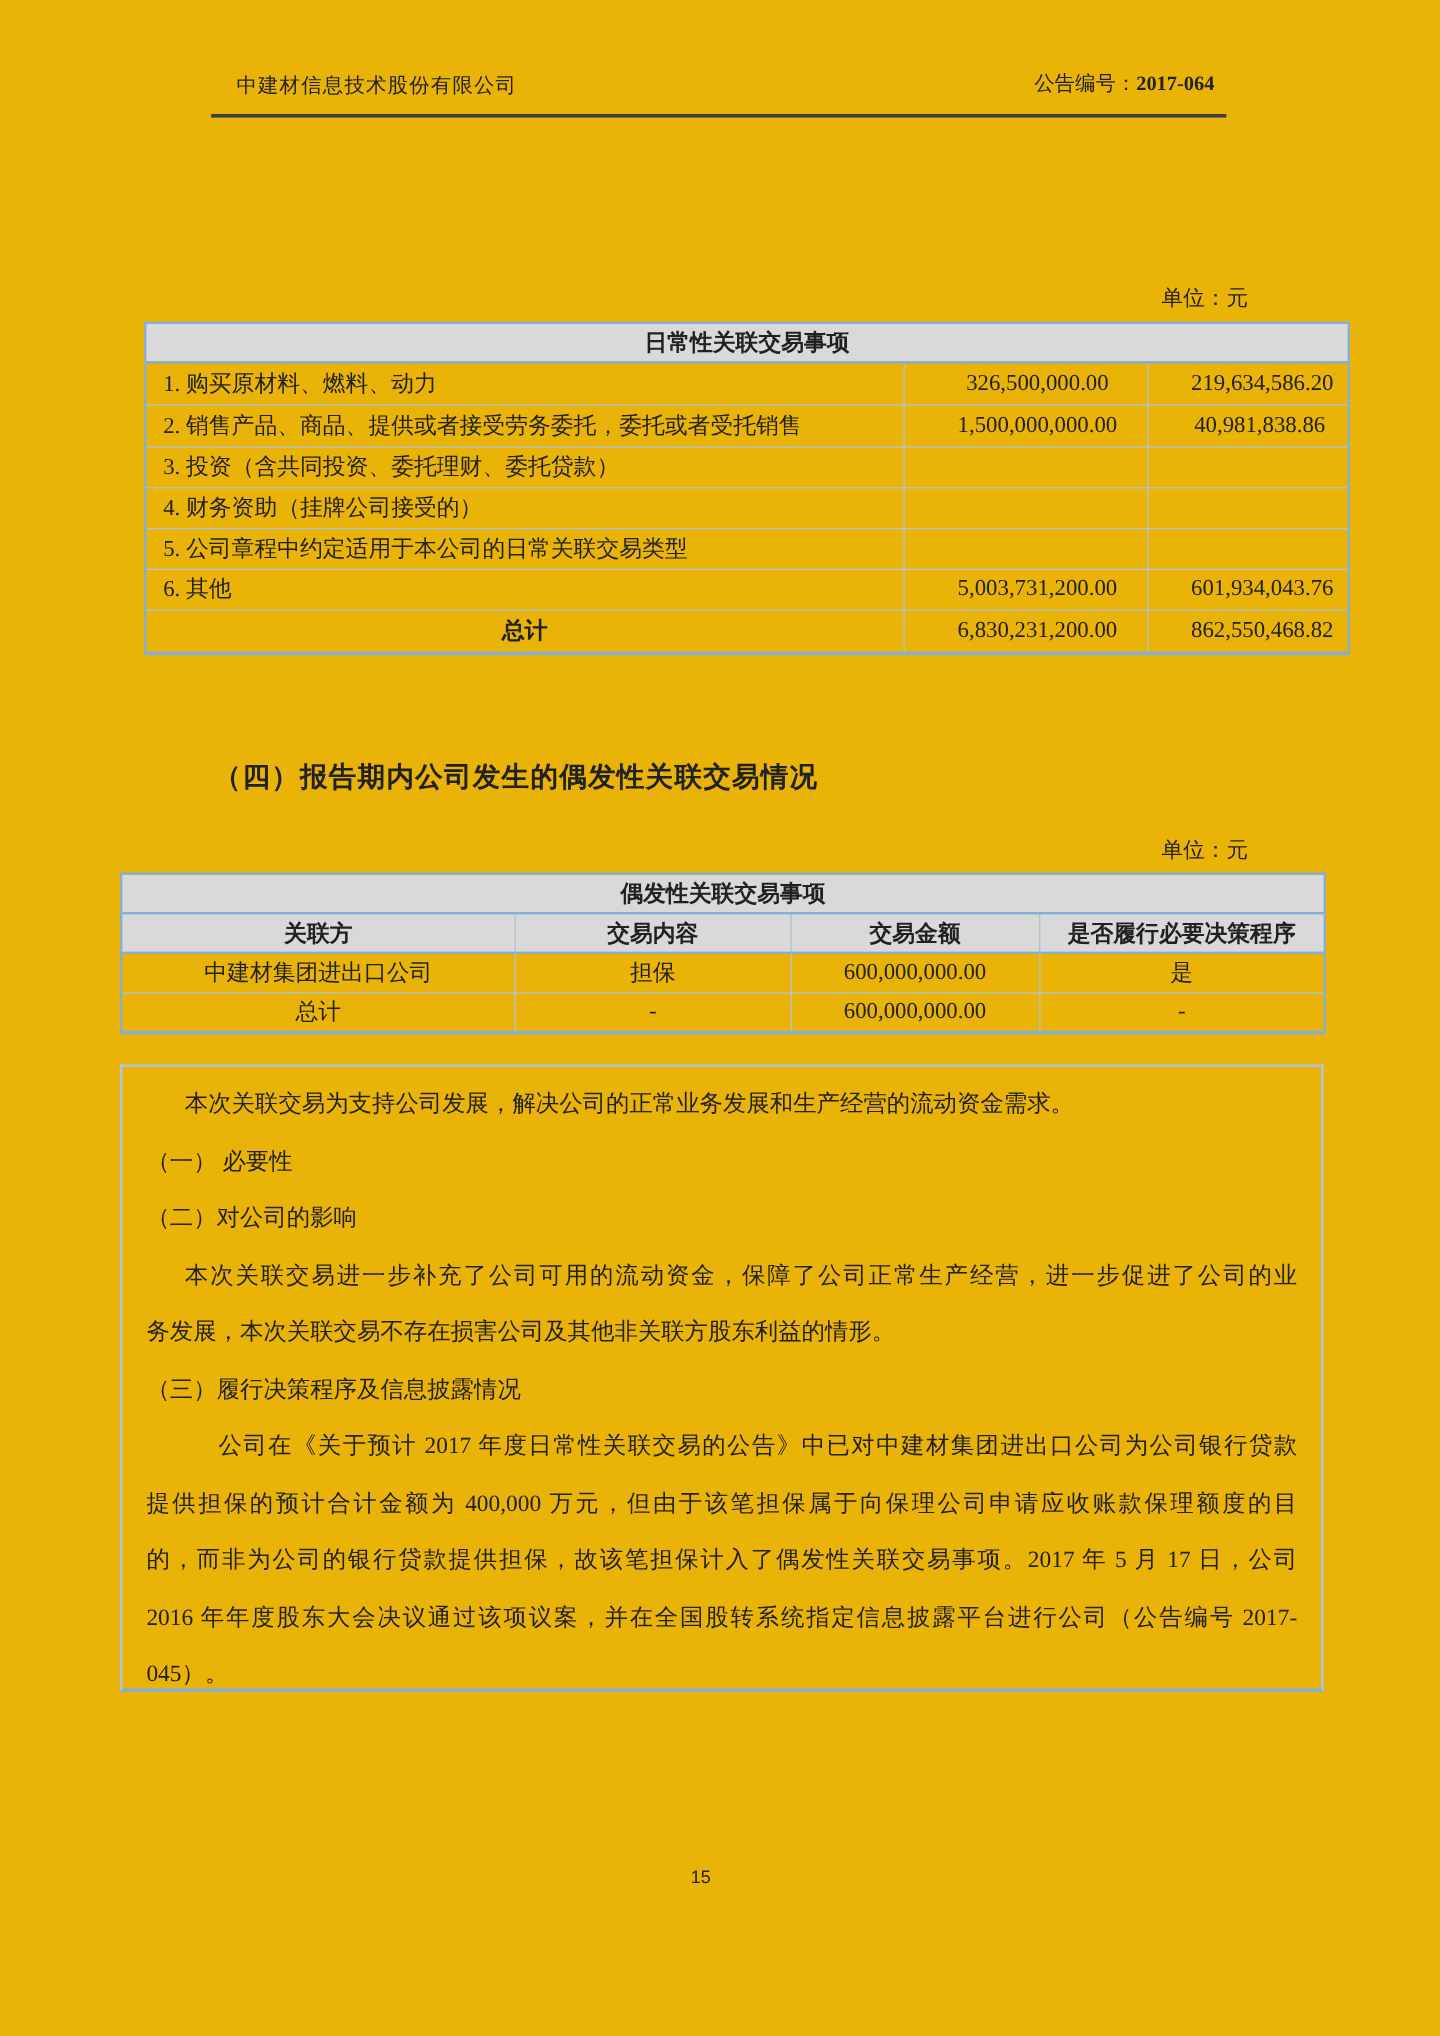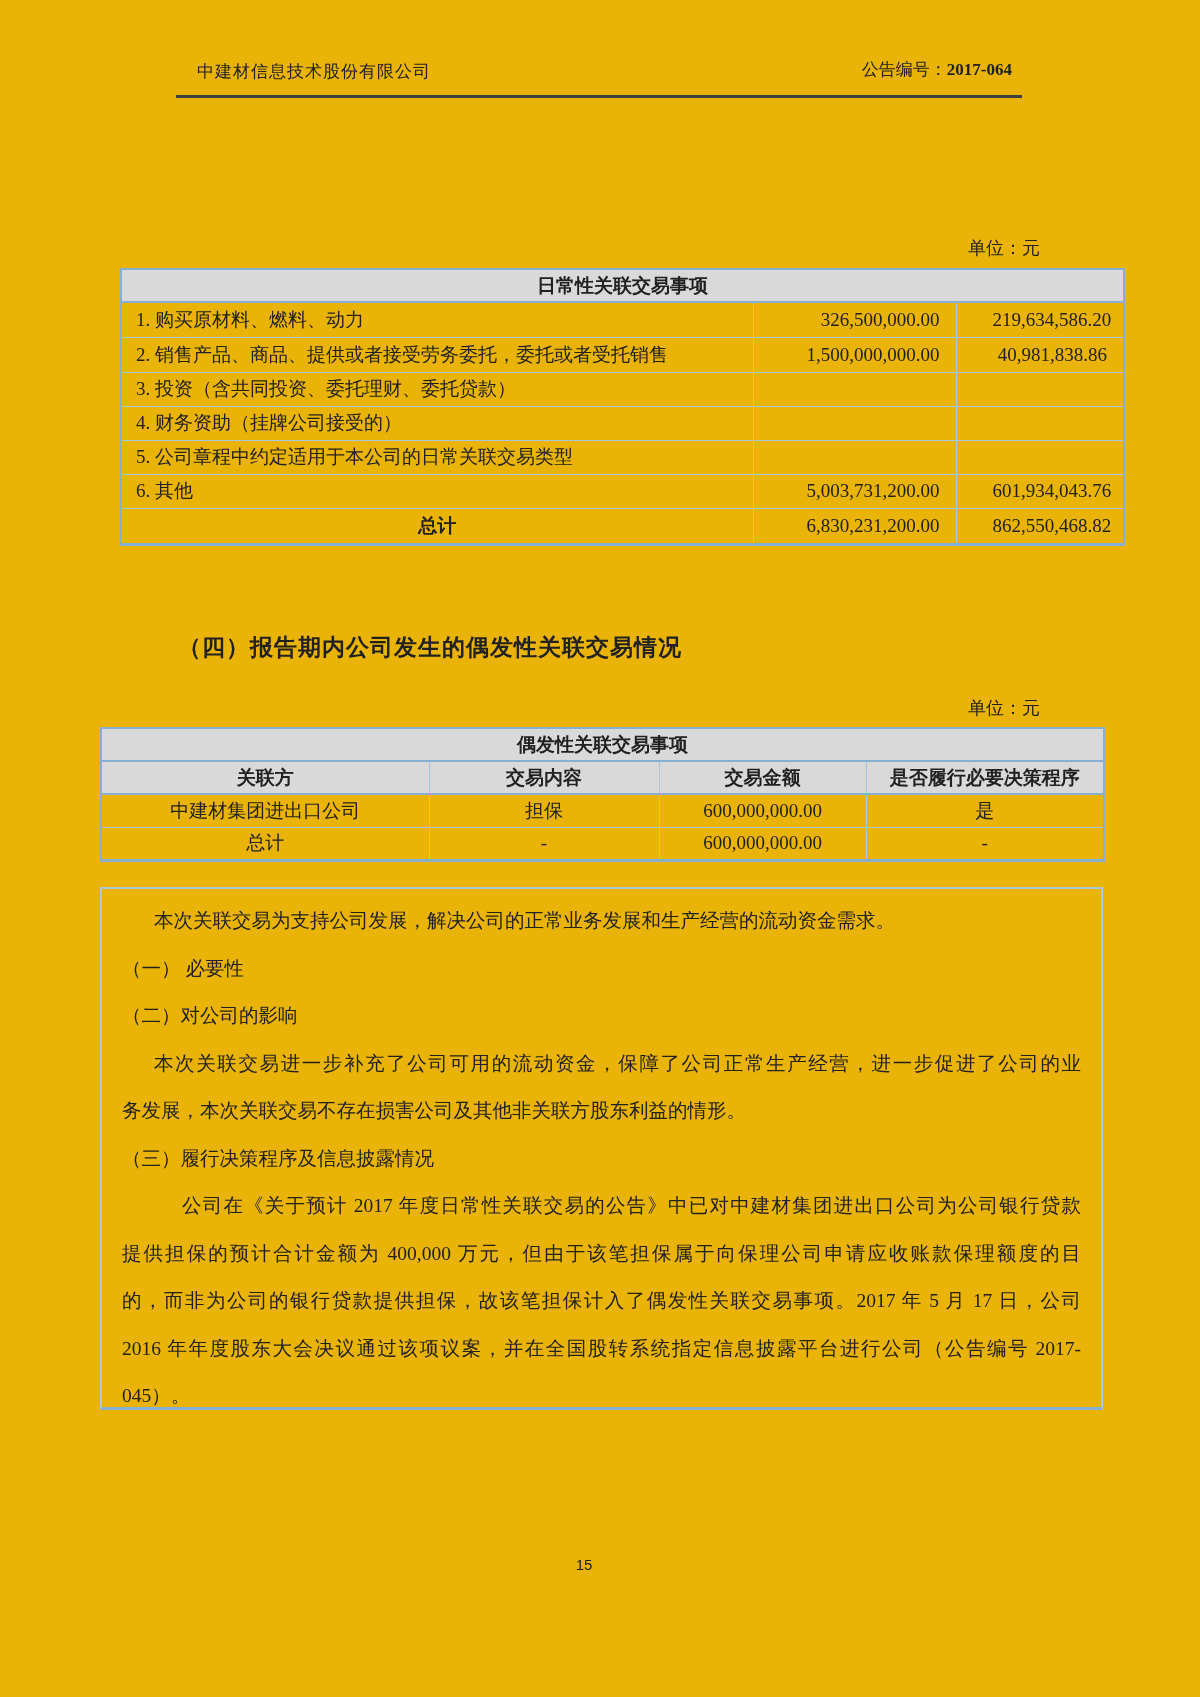"326,500,000.00" .tbl1 td.num { text-align: right -> center }
